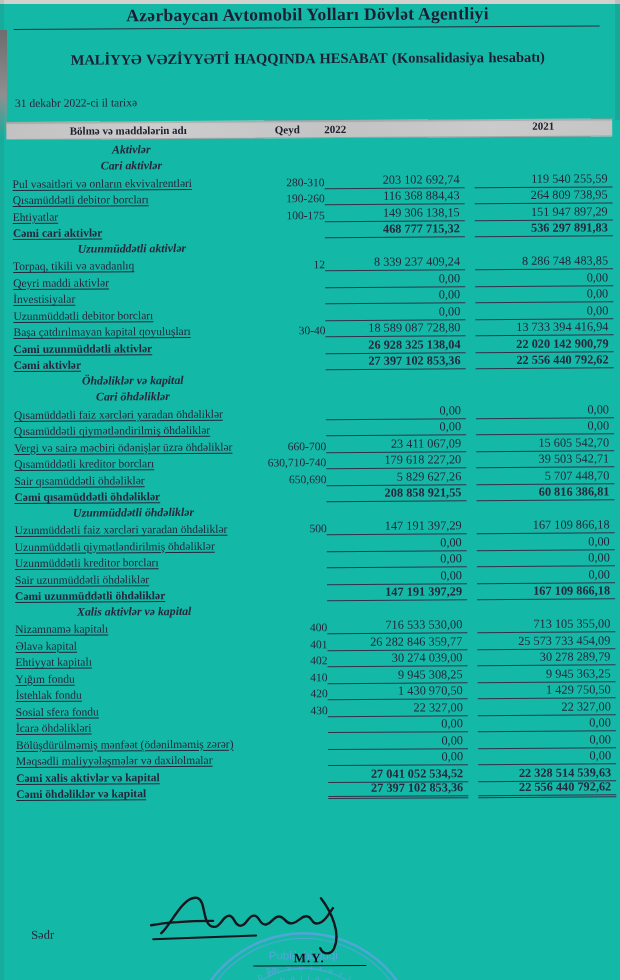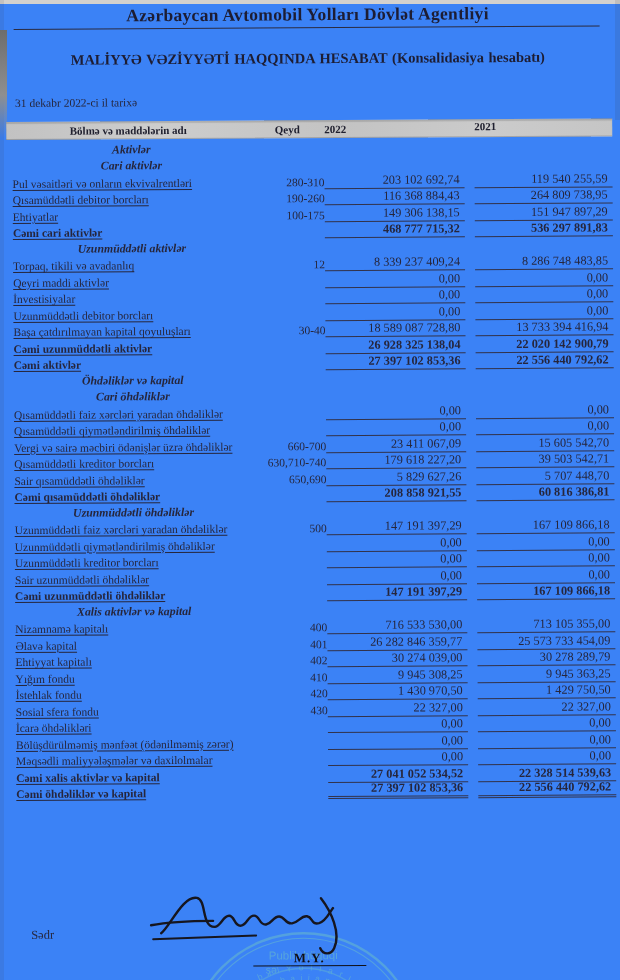"Azərbaycan Avtomobil Yolları Dövlət" .sheet { background: #3b82f6 -> #14b8a6 }
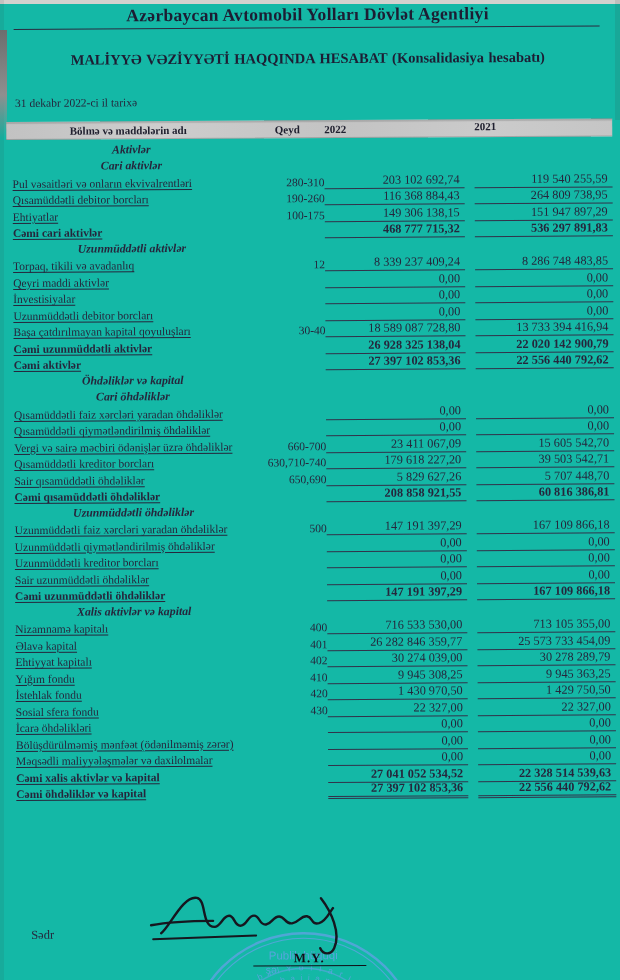"2021" .thead .h-2021 { text-align: left -> center }
